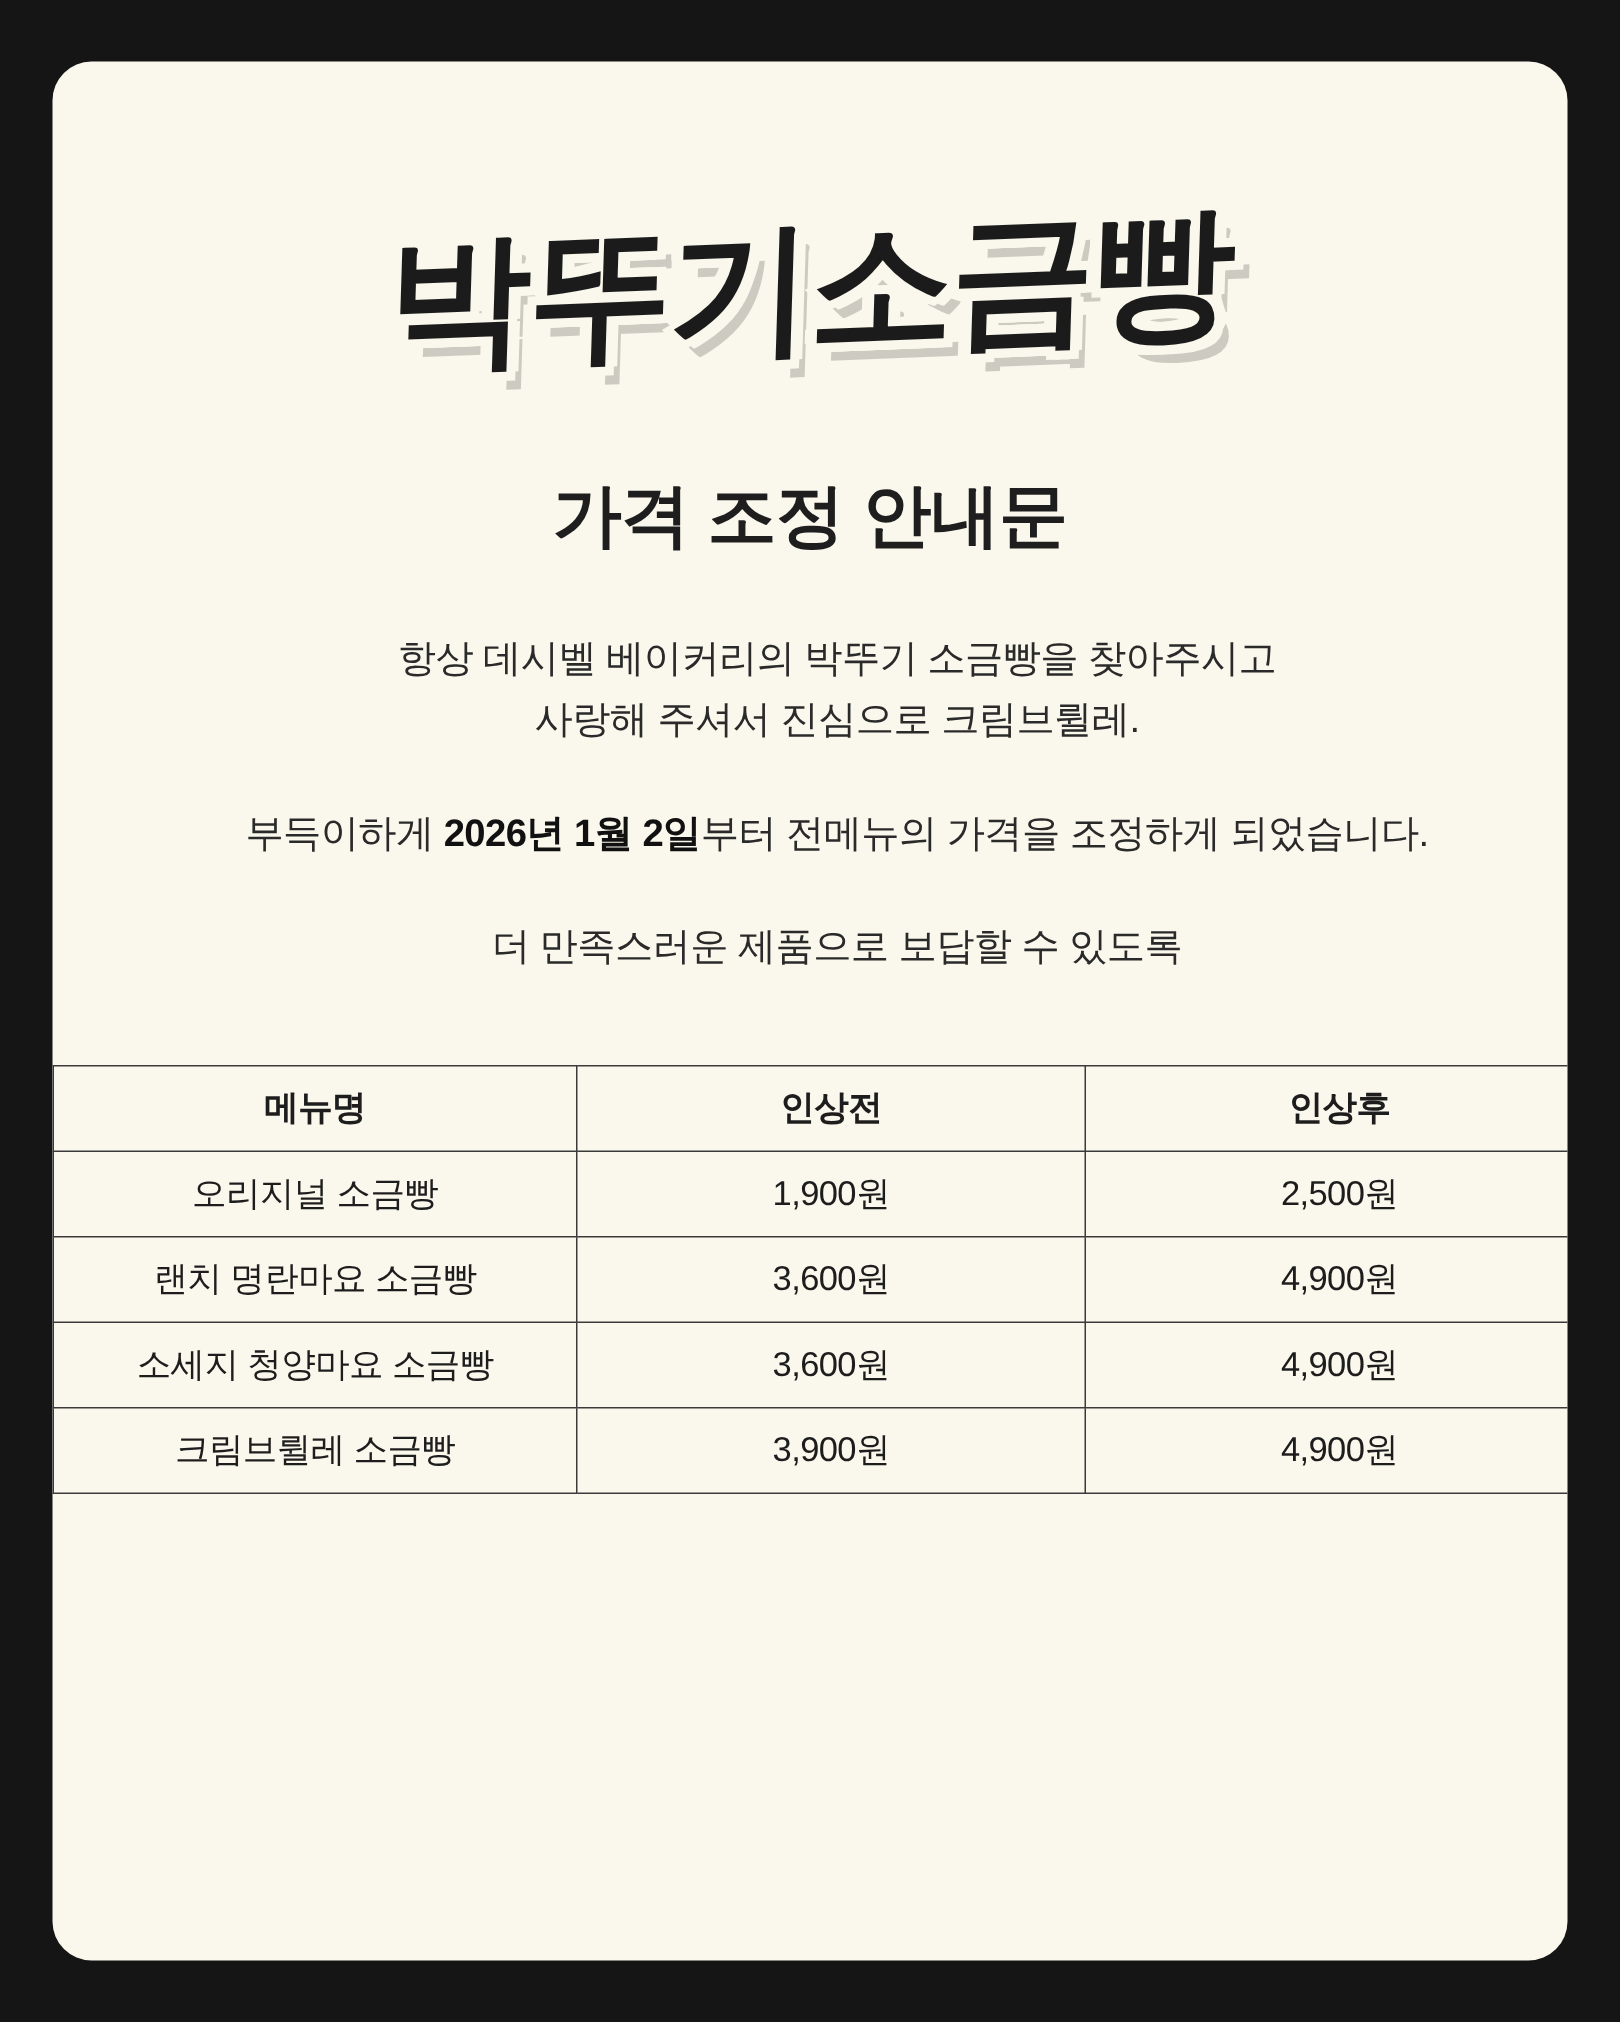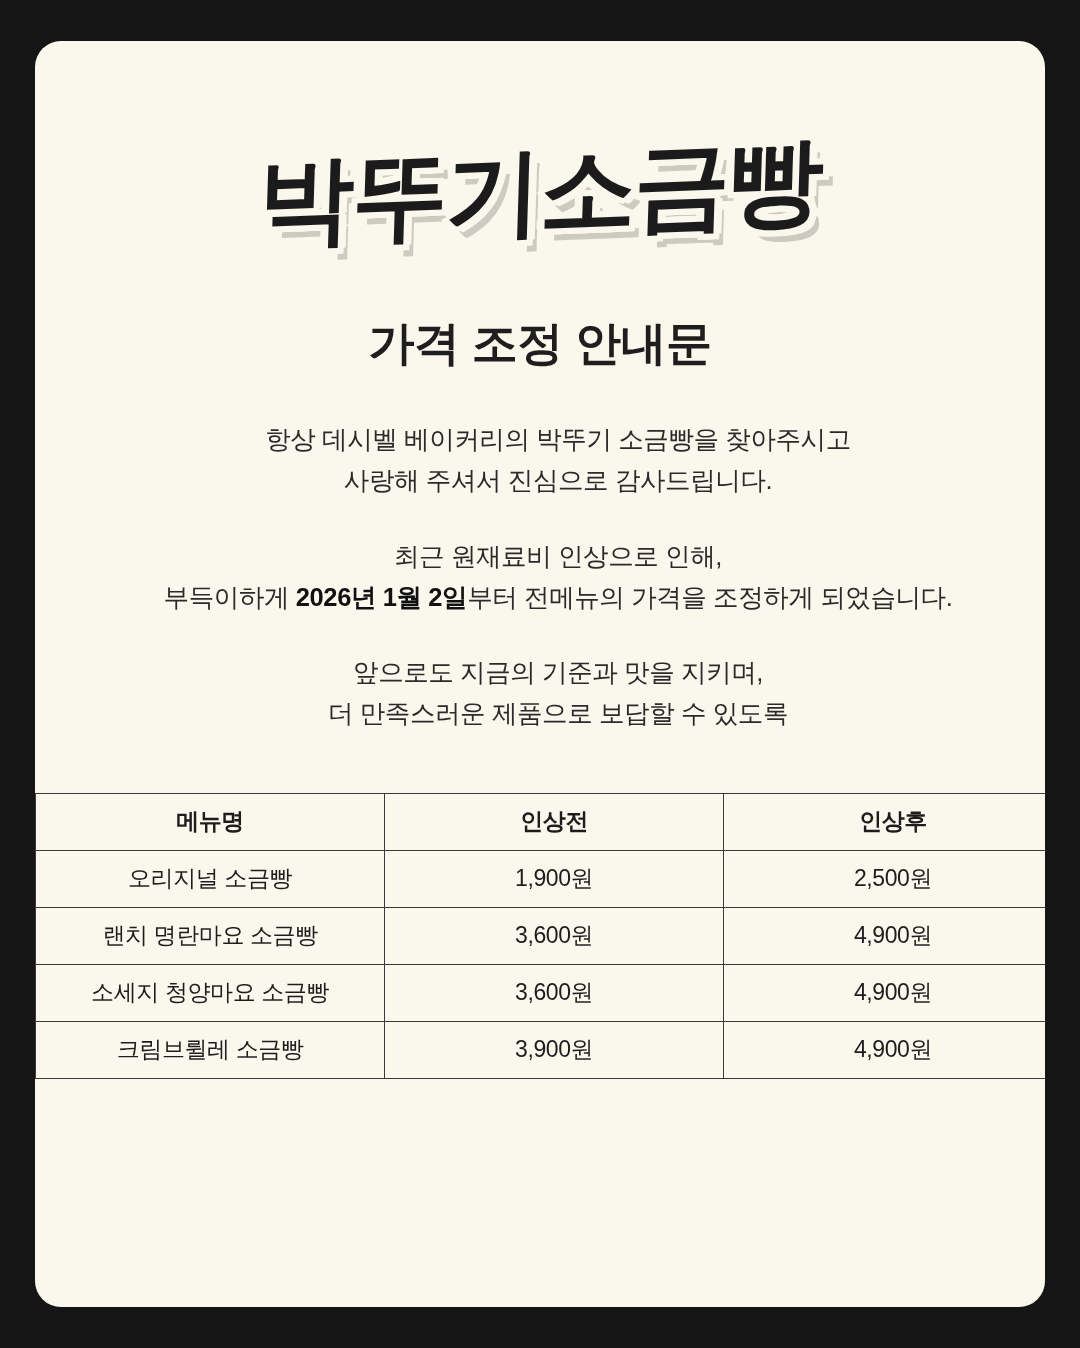"사랑해 주셔서 진심으로 감사드립니다." span { text: 감사드립니다 -> 크림브륄레 }
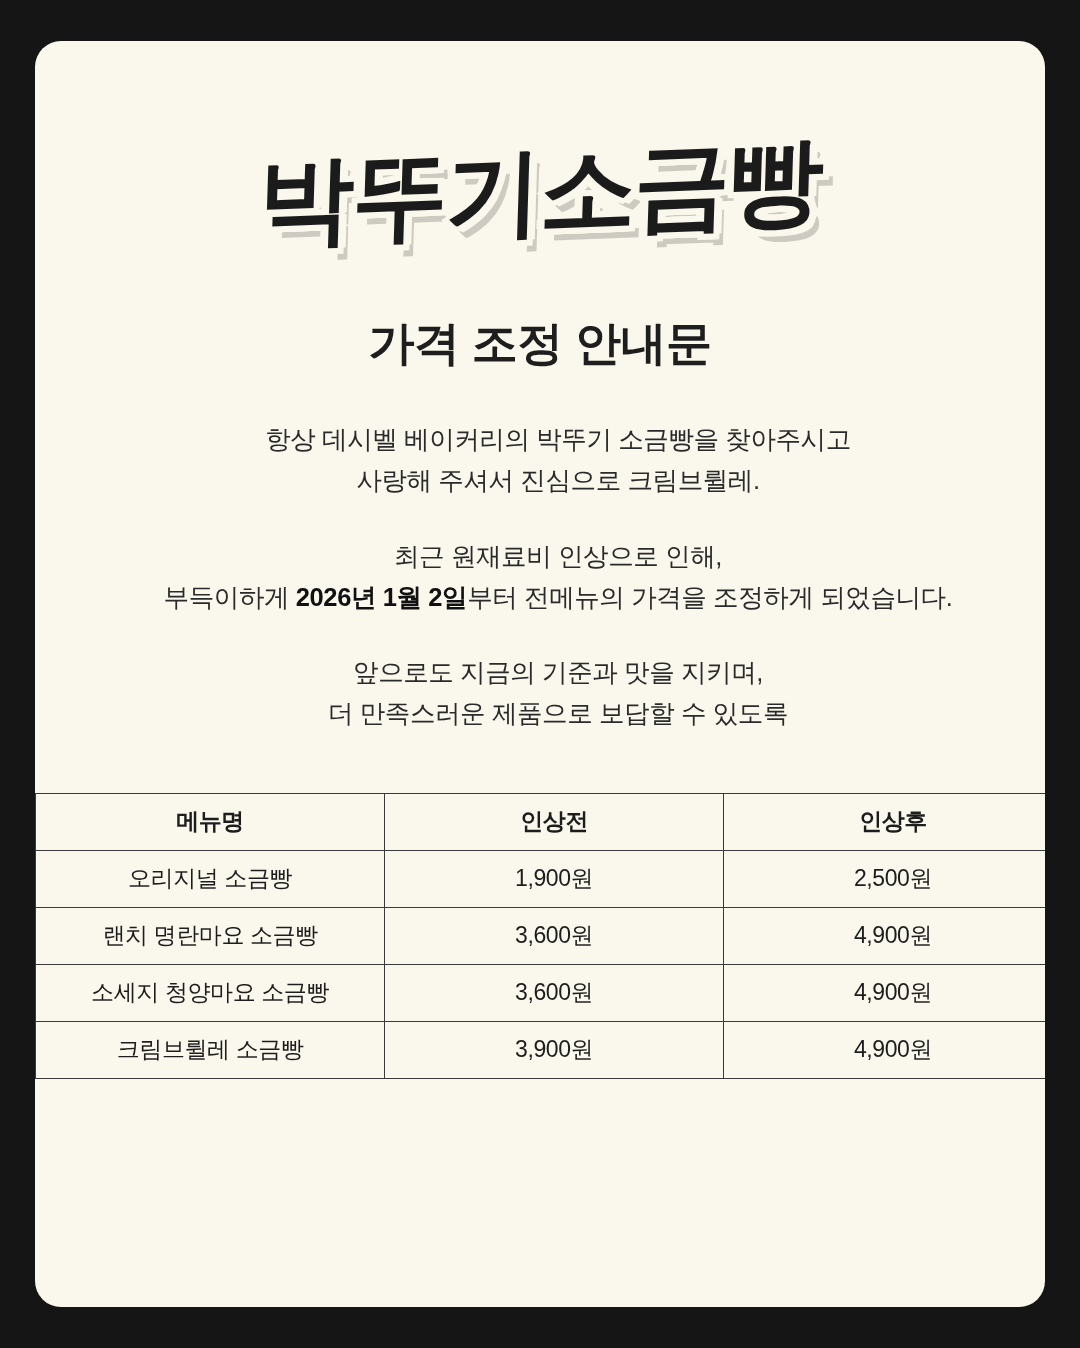"최근 원재료비 인상으로 인해," span.ln { html: <span><span>최근 원재료비 인상으로 인해,</span></span> -> none }
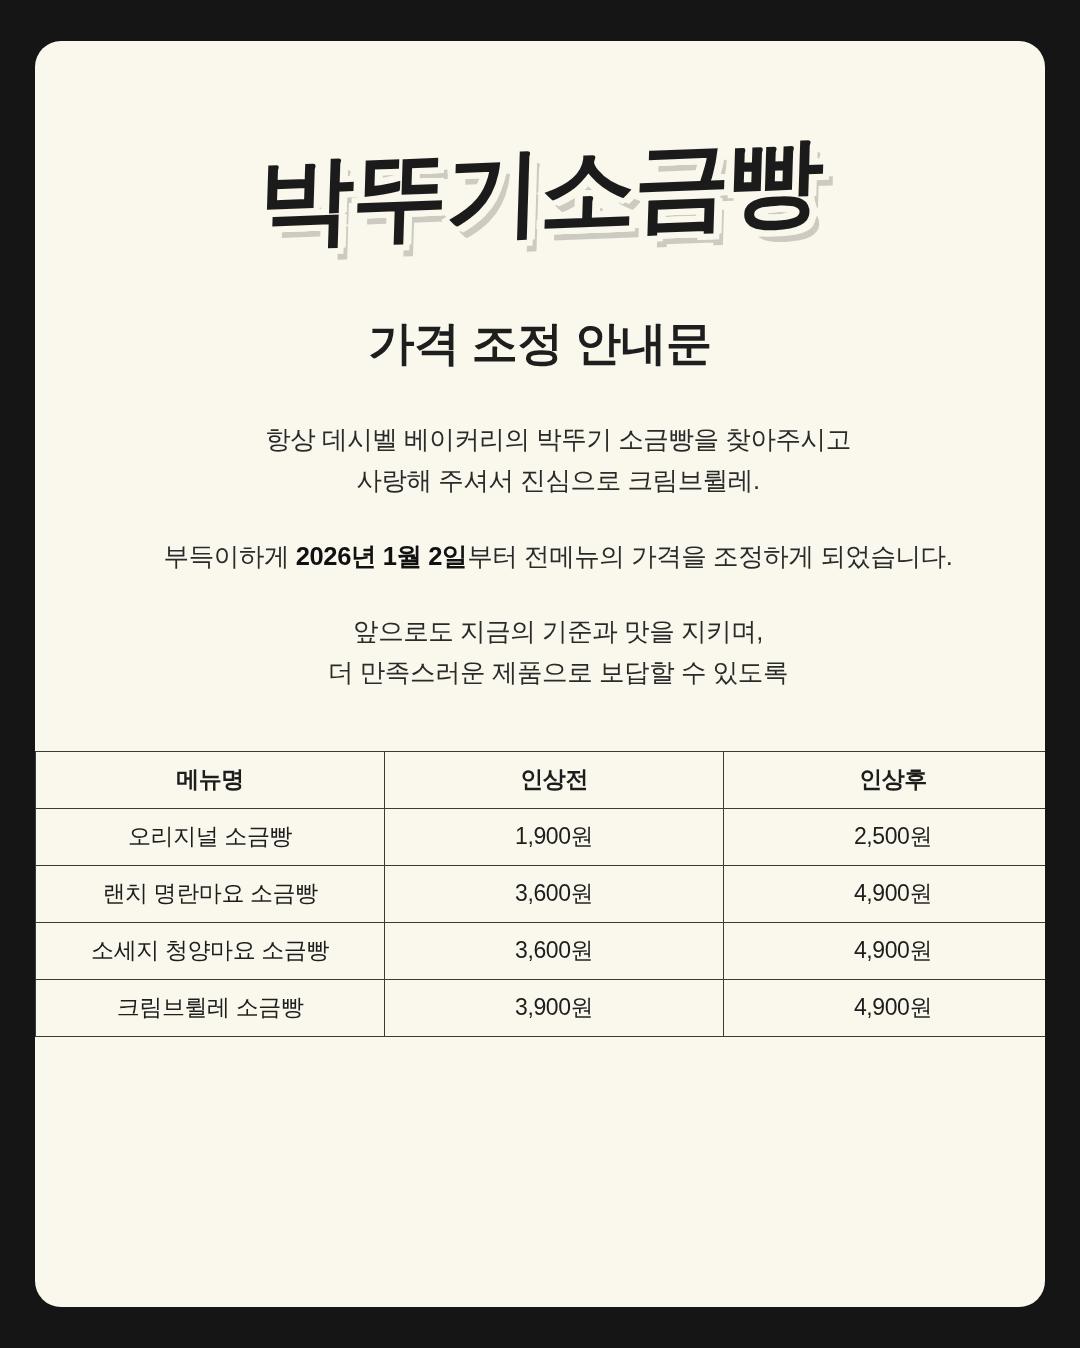"앞으로도 지금의 기준과 맛을 지키며," span.ln { html: <span><span>앞으로도 지금의 기준과 맛을 지키며,</span></span> -> none }
